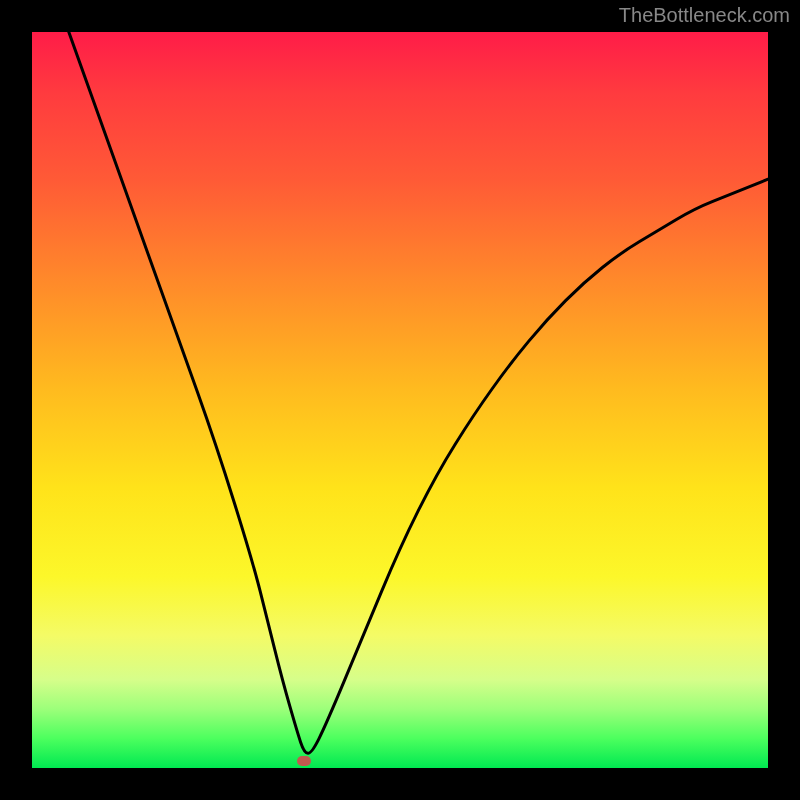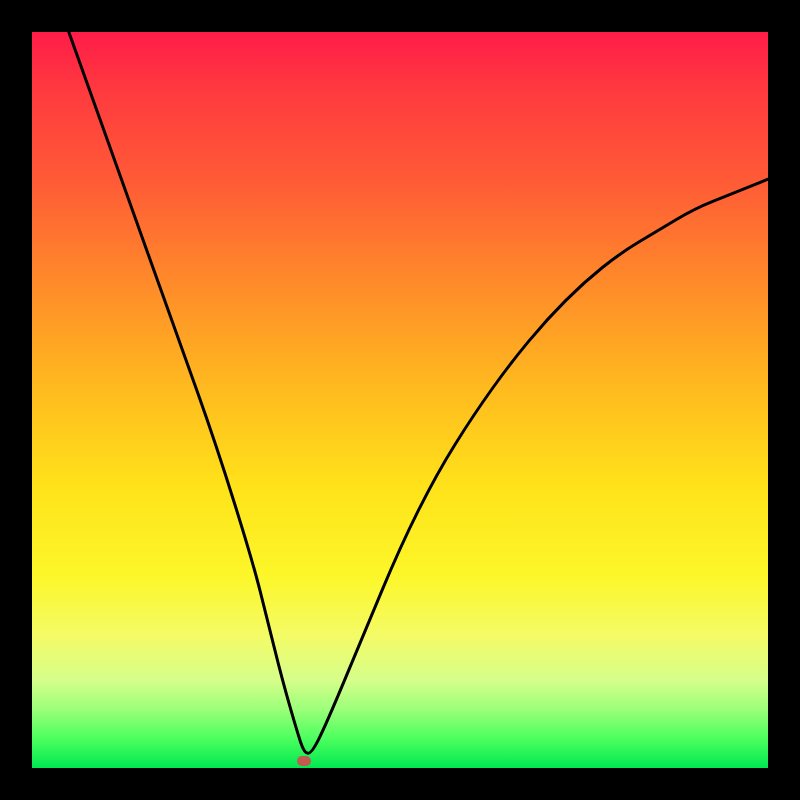"TheBottleneck.com" div.watermark { html: none -> <div>TheBottleneck.com</div> }
